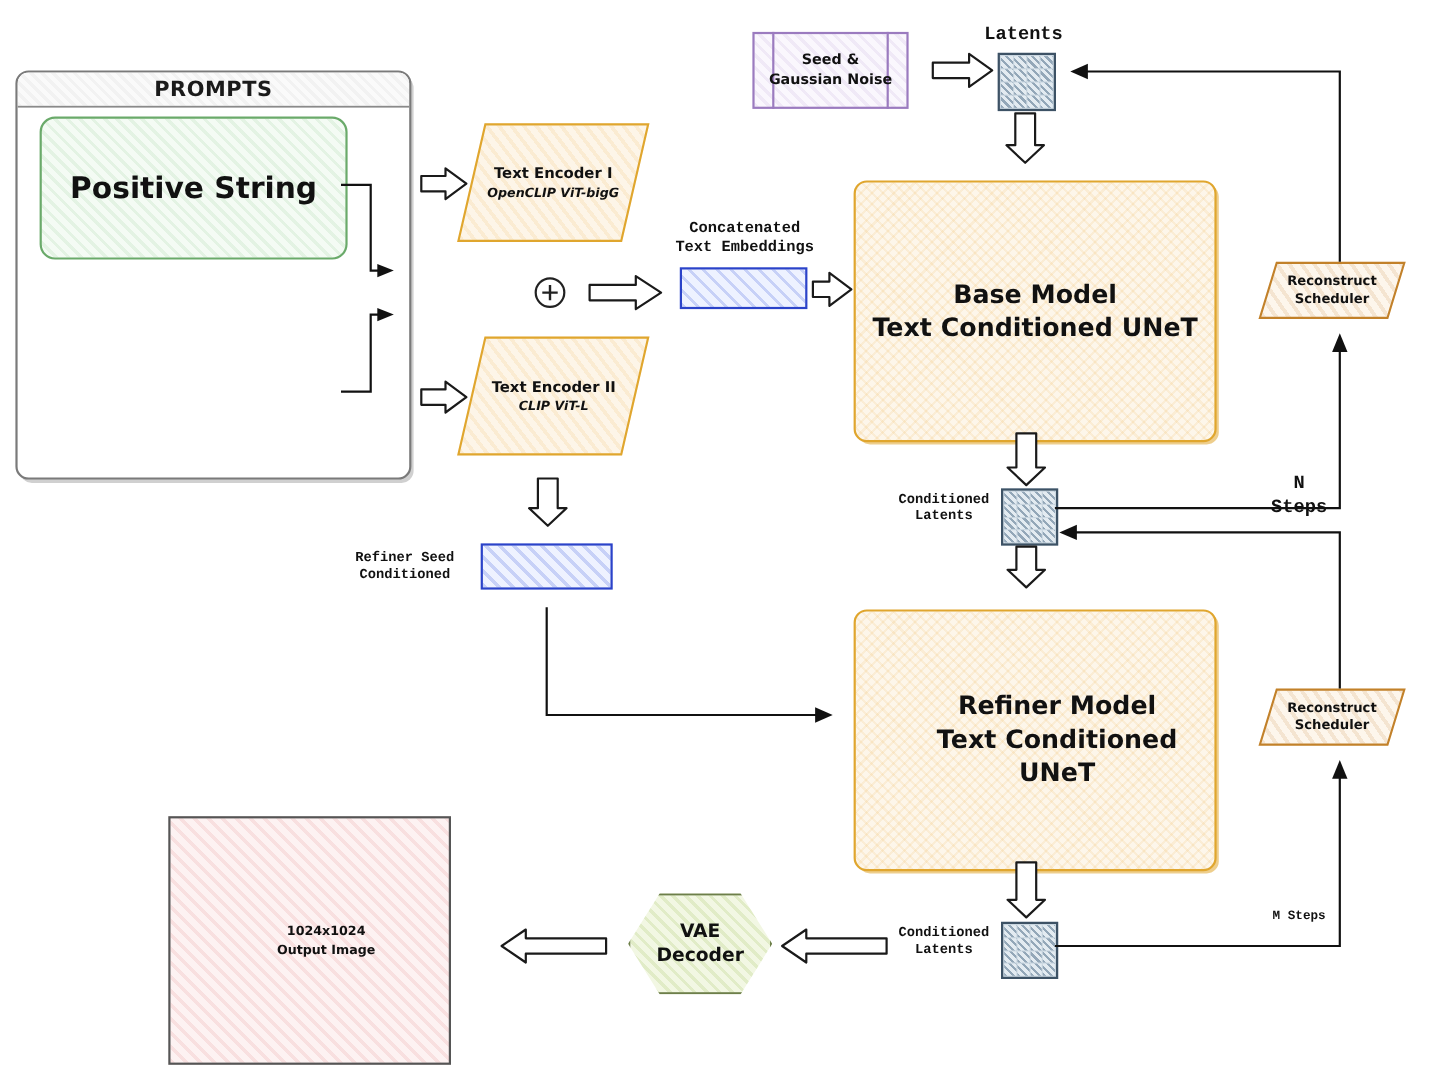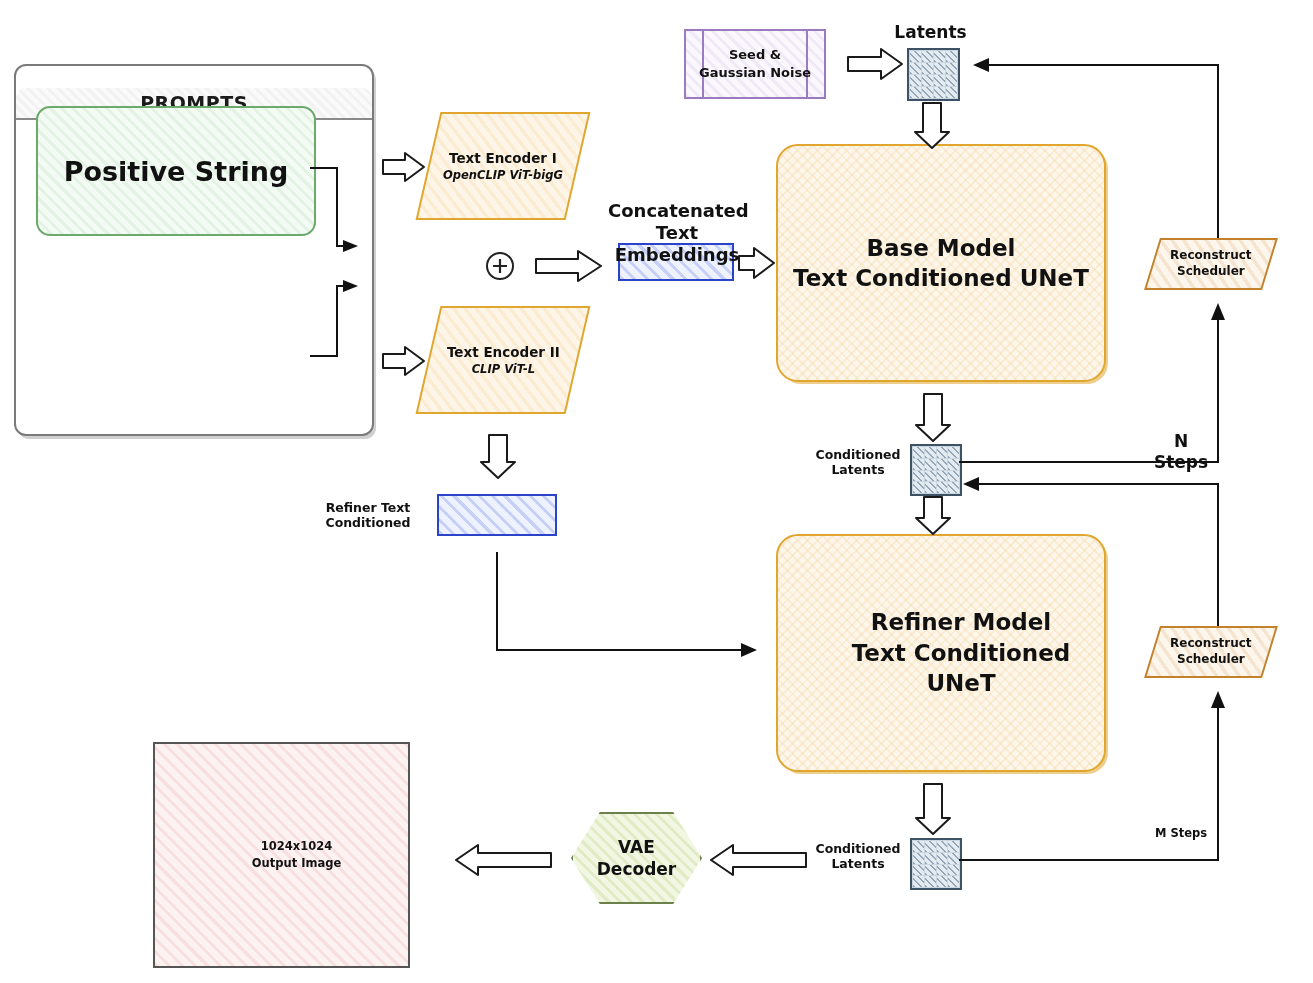"Latents" .lbl { font-family: none -> Liberation Mono, monospace }
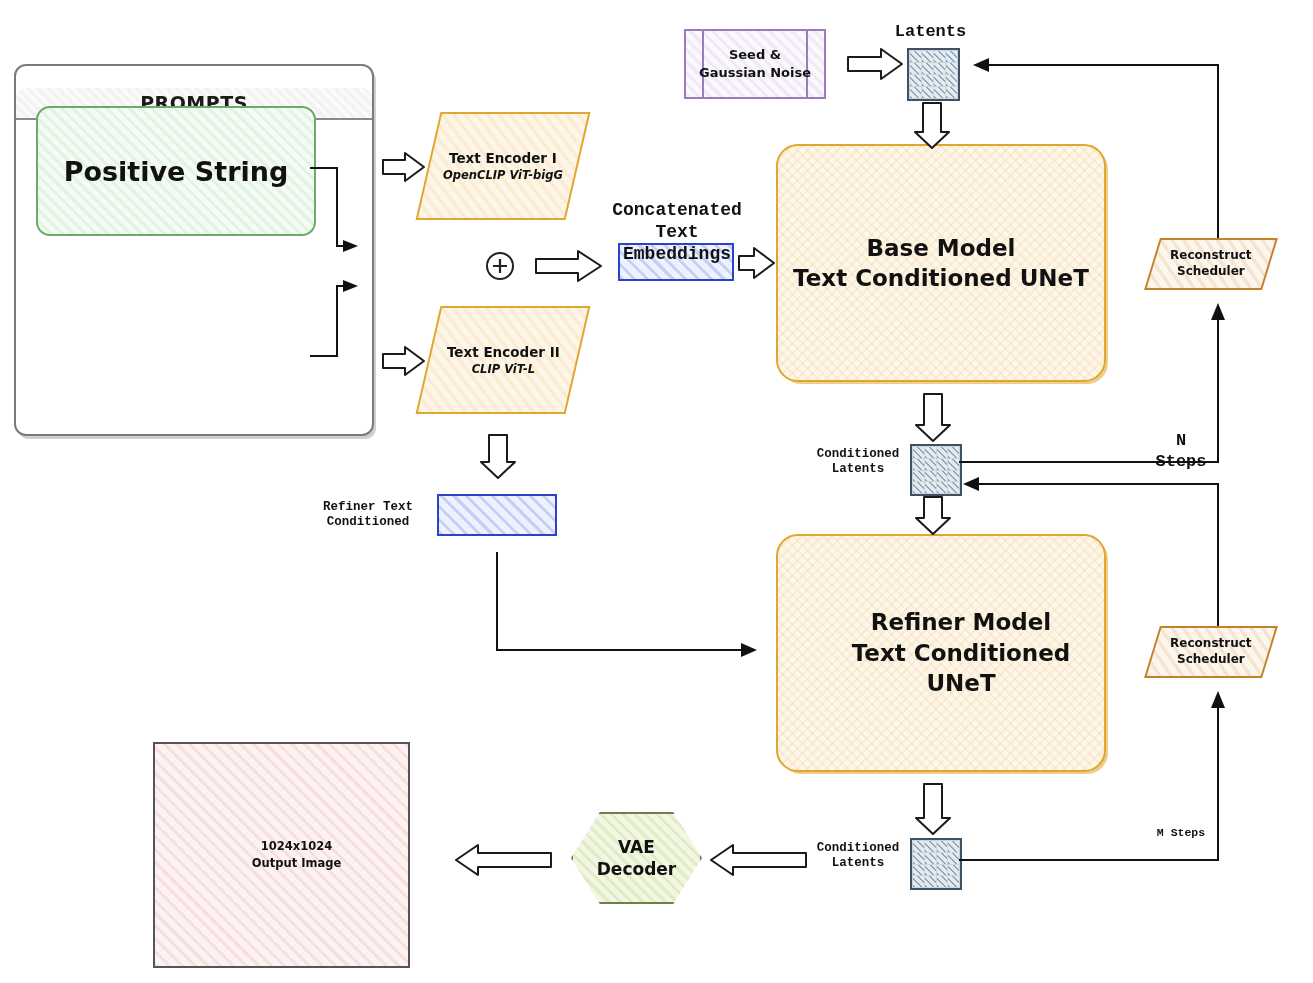"PROMPTS" #prompts-header { margin-top: 22px -> none }
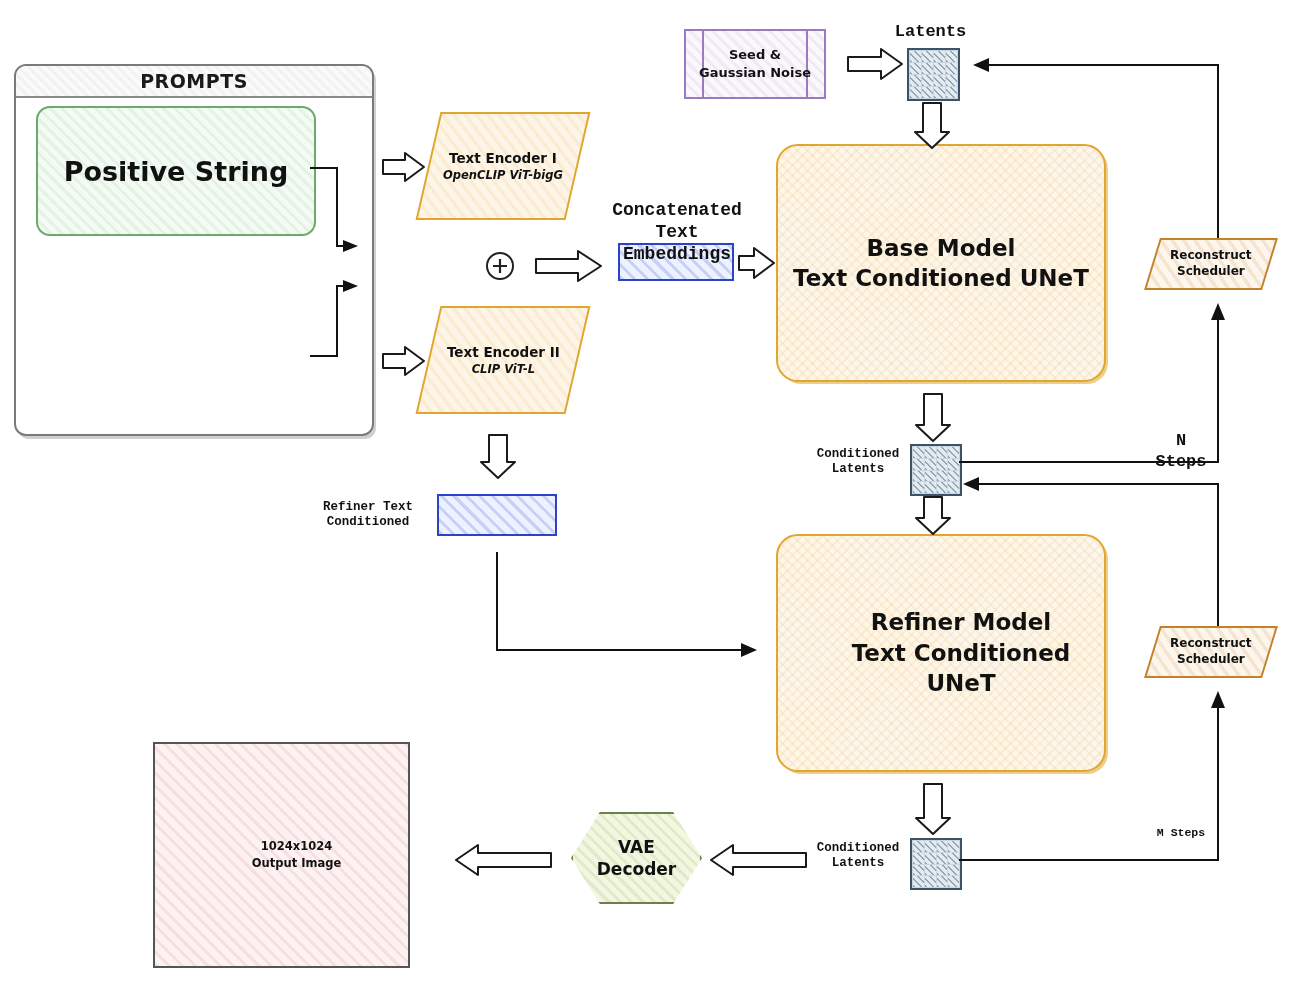"Concatenated" #lbl-concat { font-size: 18px -> 14px }
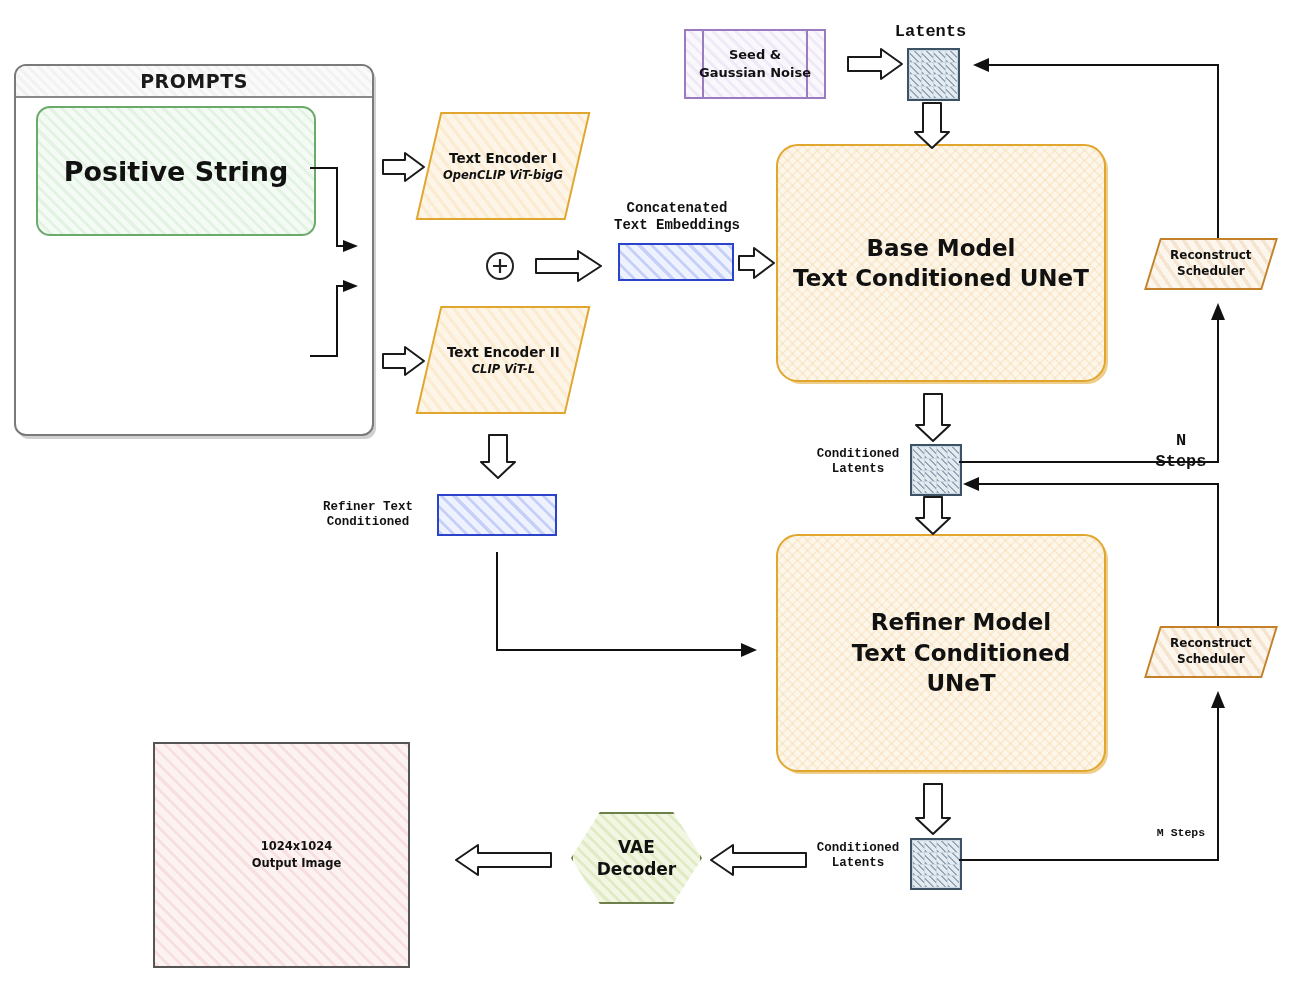"Base Model" .model { border-radius: 22px -> 12px; margin-top: none -> 20px }
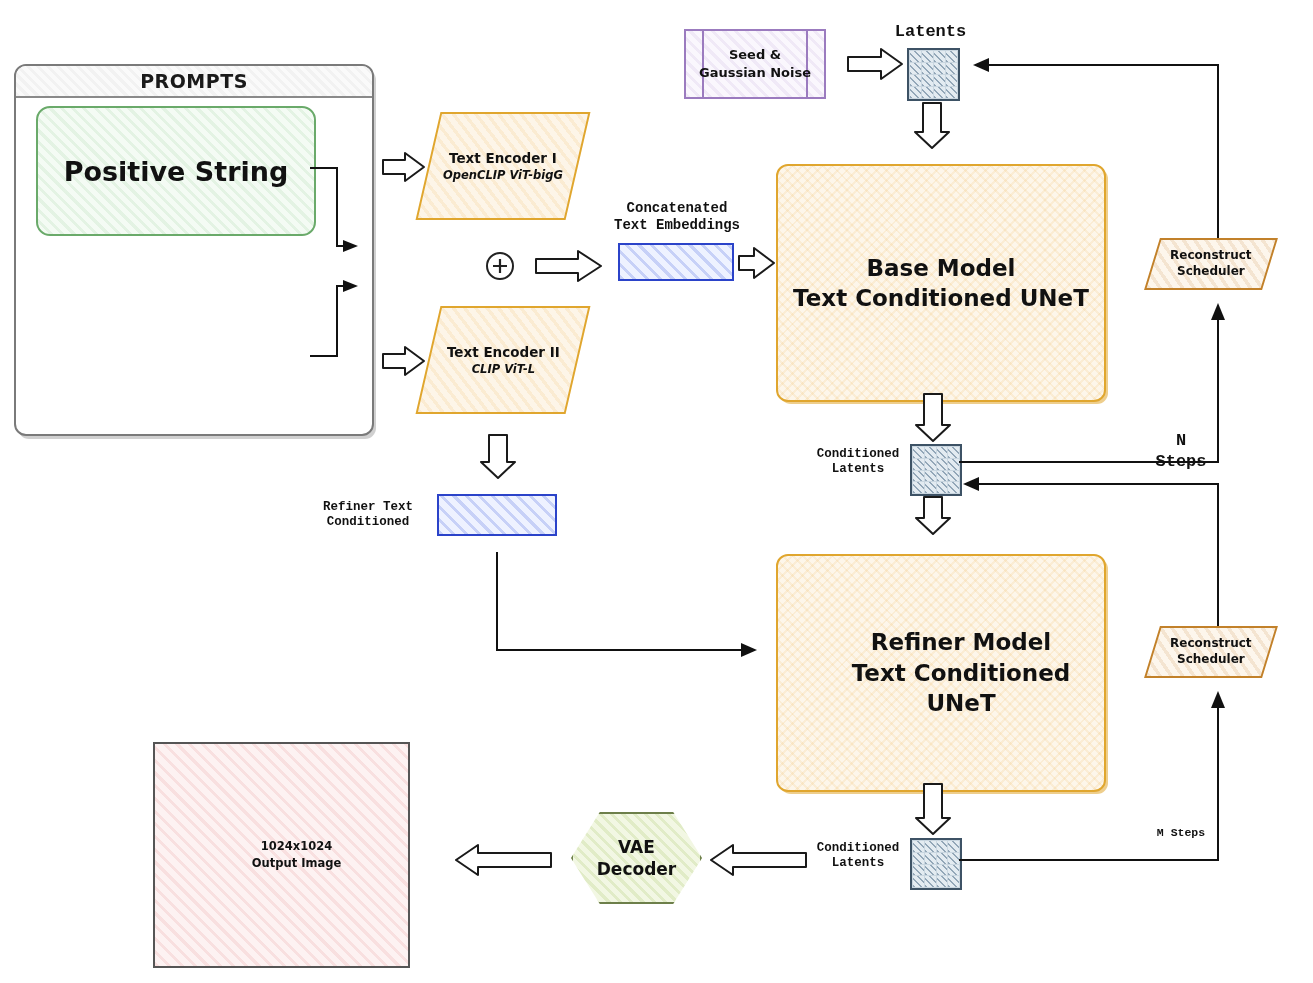"Refiner Text" div { text: Text -> Seed }
